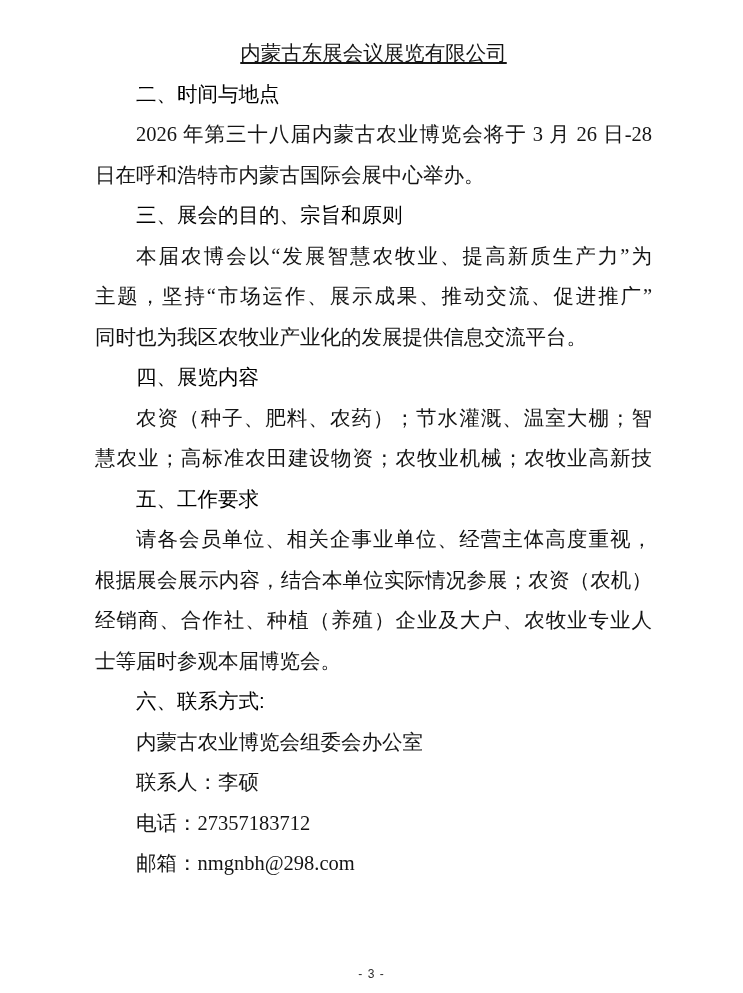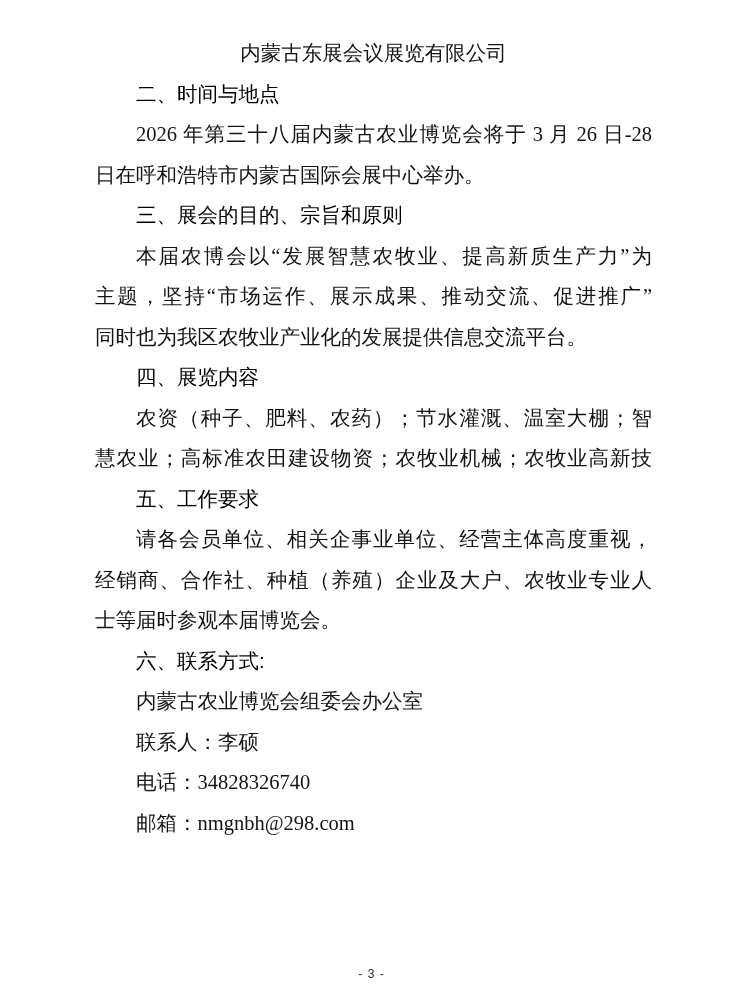"内蒙古东展会议展览有限公司" .company-line { text-decoration: none -> underline }
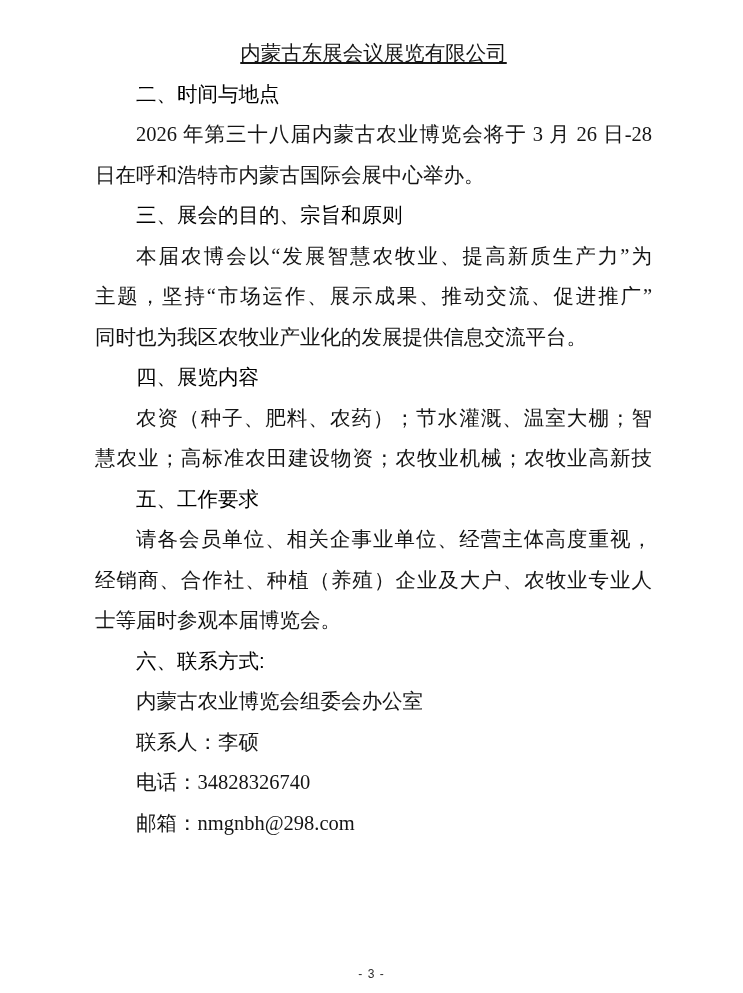"根据展会展示内容，结合本单位实际情况参展；农资（农机）" div.line { html: none -> <div>根据展会展示内容，结合本单位实际情况参展；农资（农机）</div> }
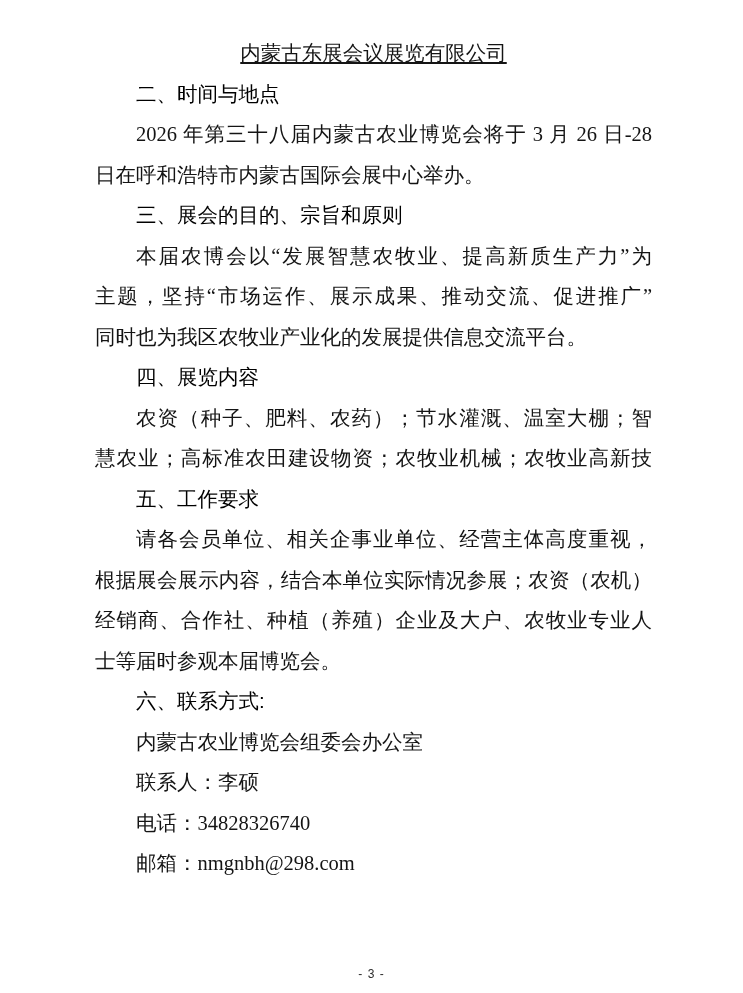"电话：34828326740" div.line { text: 34828326740 -> 27357183712 }
